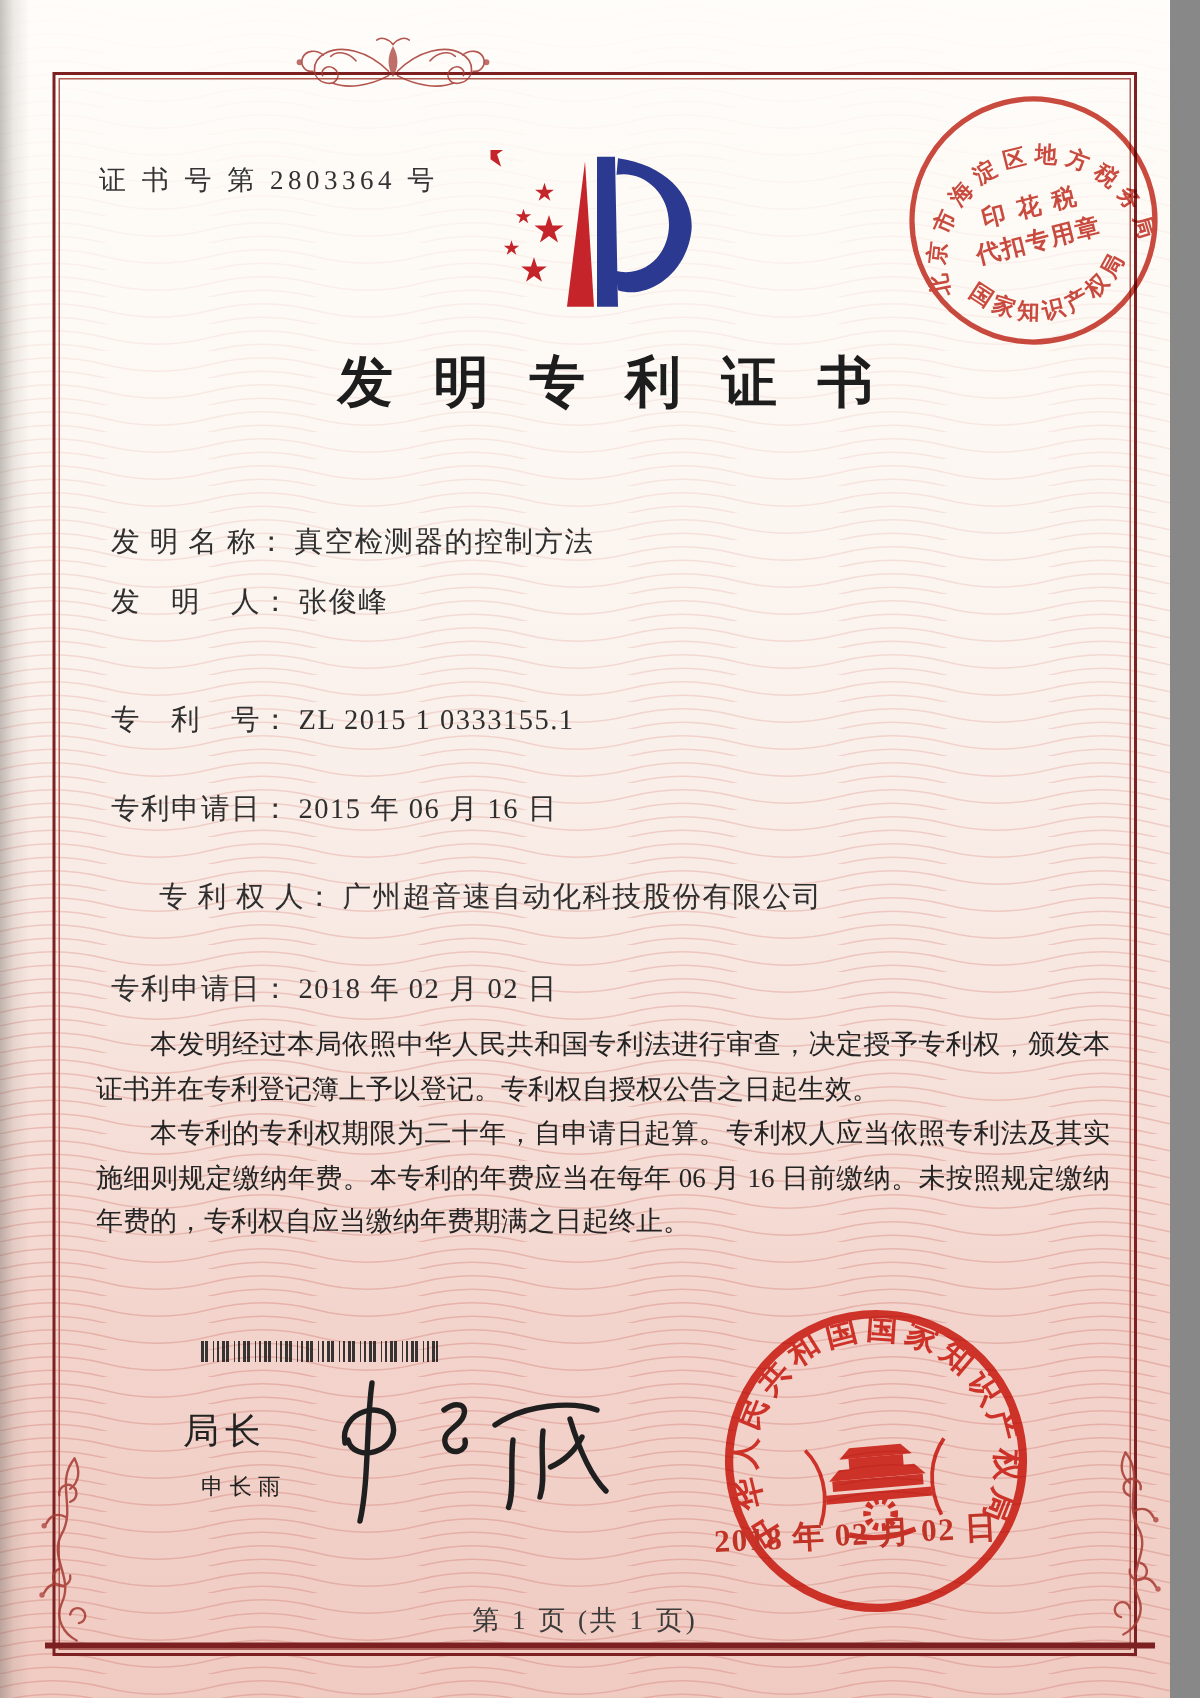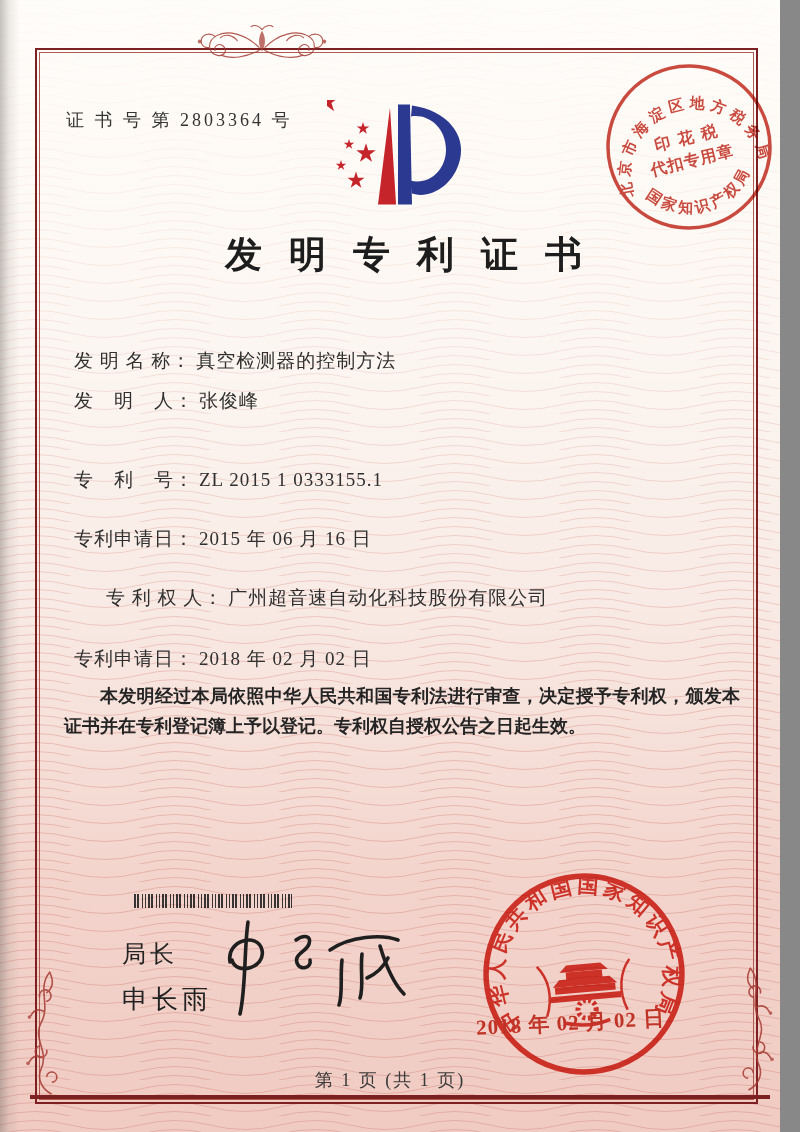"本发明经过本局依照中华人民共和国专利法进行审查，决定授予专利权，颁发本证书并在专" .body-text p { font-weight: bold -> none }
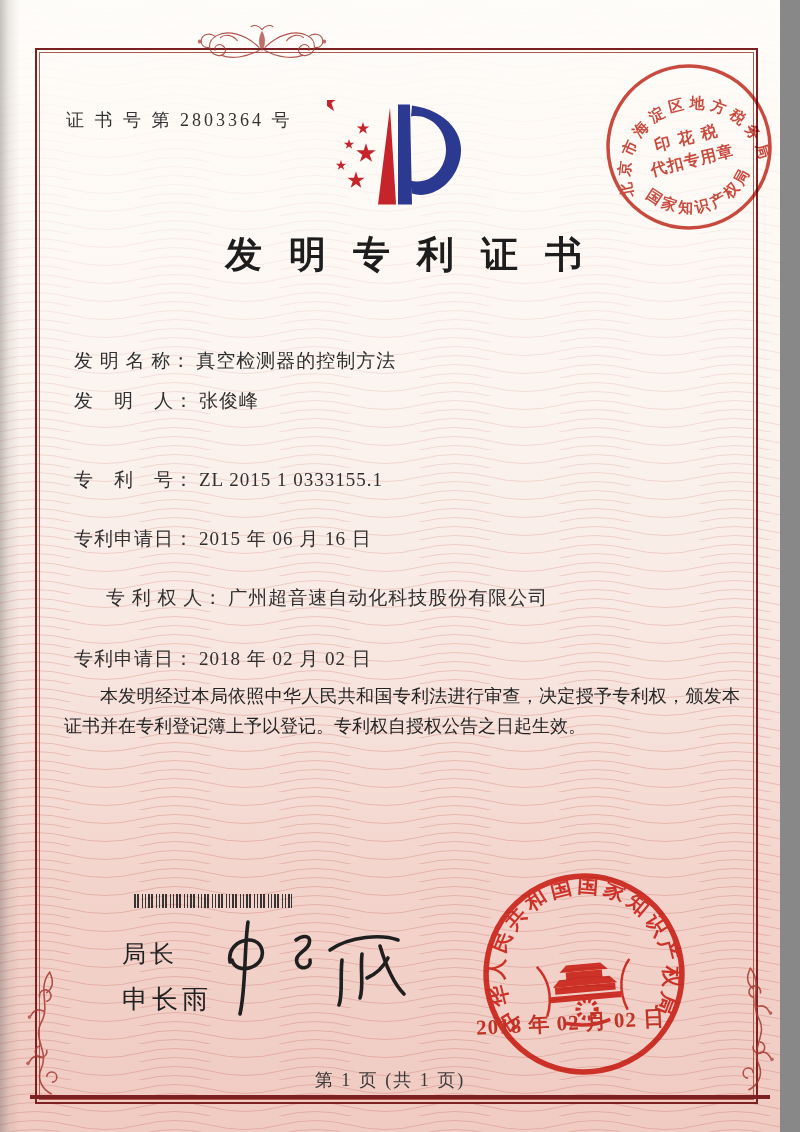"本专利的专利权期限为二十年，自申请日起算。专利权人应当依照专利法及其实施细则规定" p { html: none -> <p>本专利的专利权期限为二十年，自申请日起算。专利权人应当依照专利法及其实施细则规定缴纳年费。本专利的年费应当在每年 06 月 16 日前缴纳。未按照规定缴纳年费的，专利权自应当缴纳年费期满之日起终止。</p> }
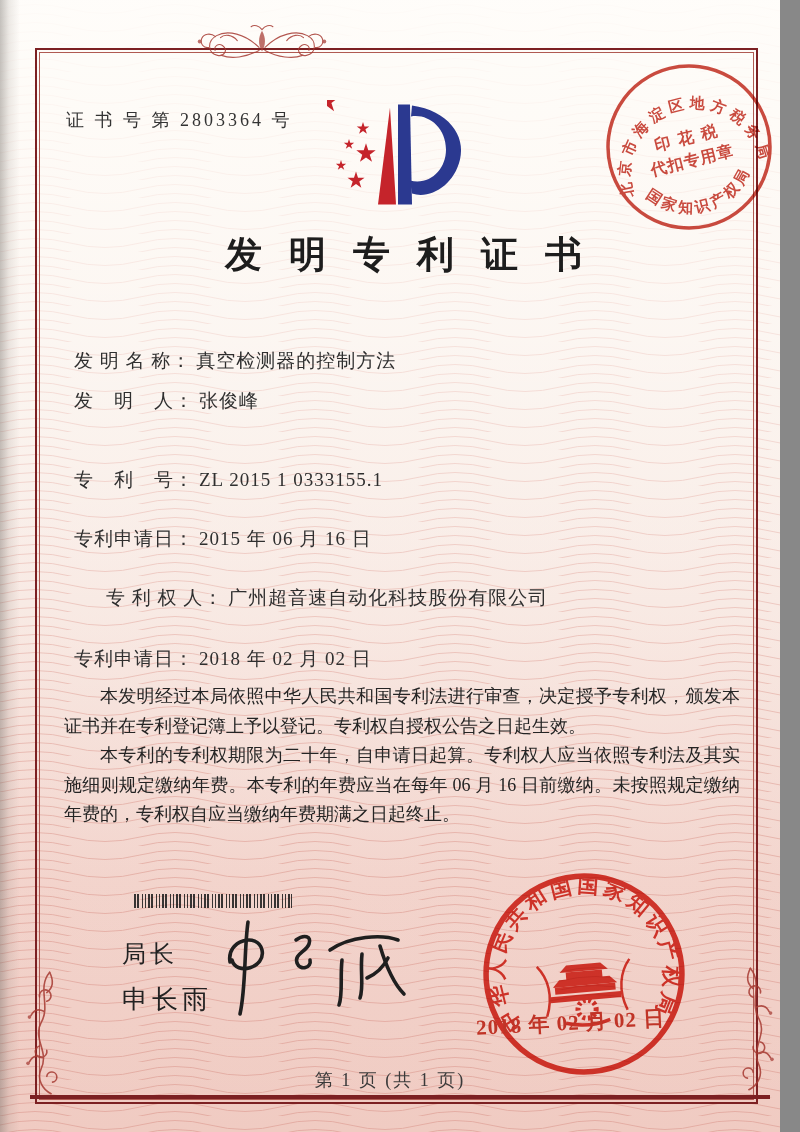"申长雨" .sig-name { font-size: 26px -> 15px; left: 122px -> 134px }
